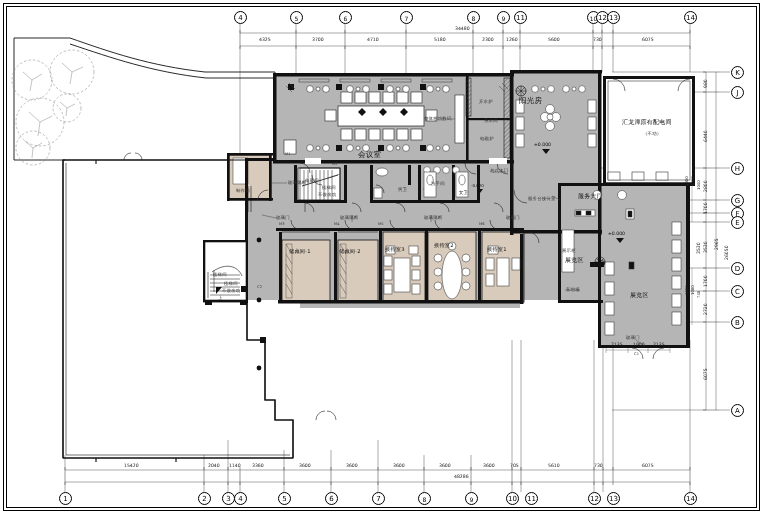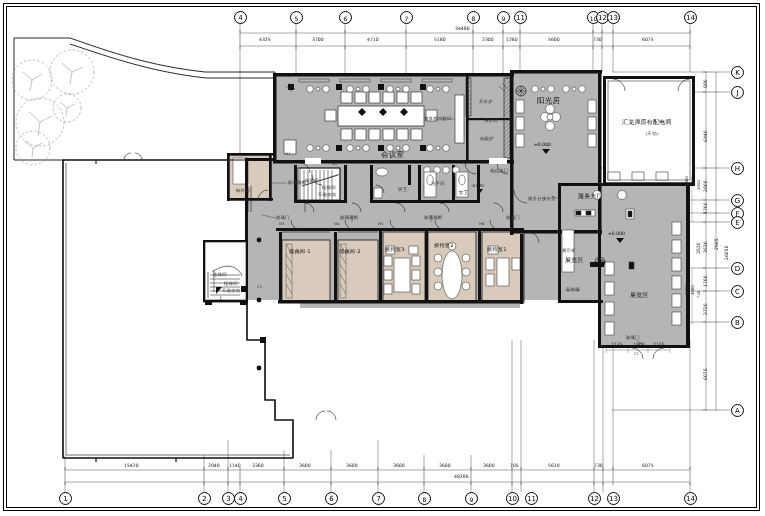"阳光房" div.rl { left: 537px -> 519px }
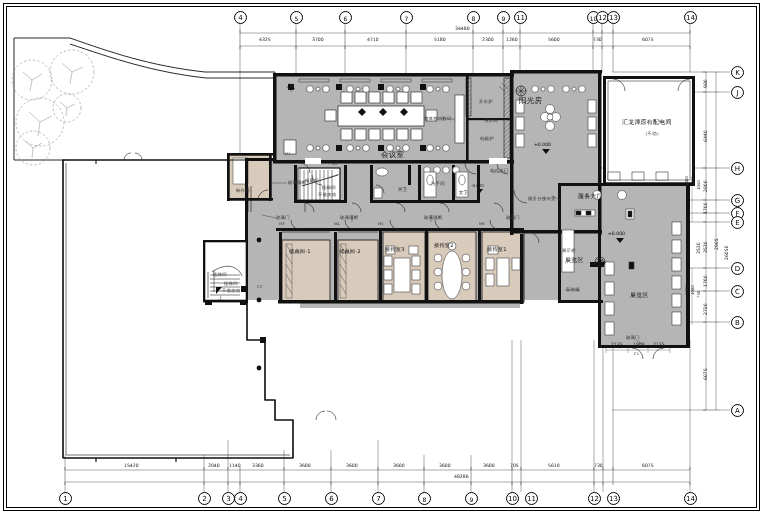"会议室" div.rl { left: 381px -> 358px }
